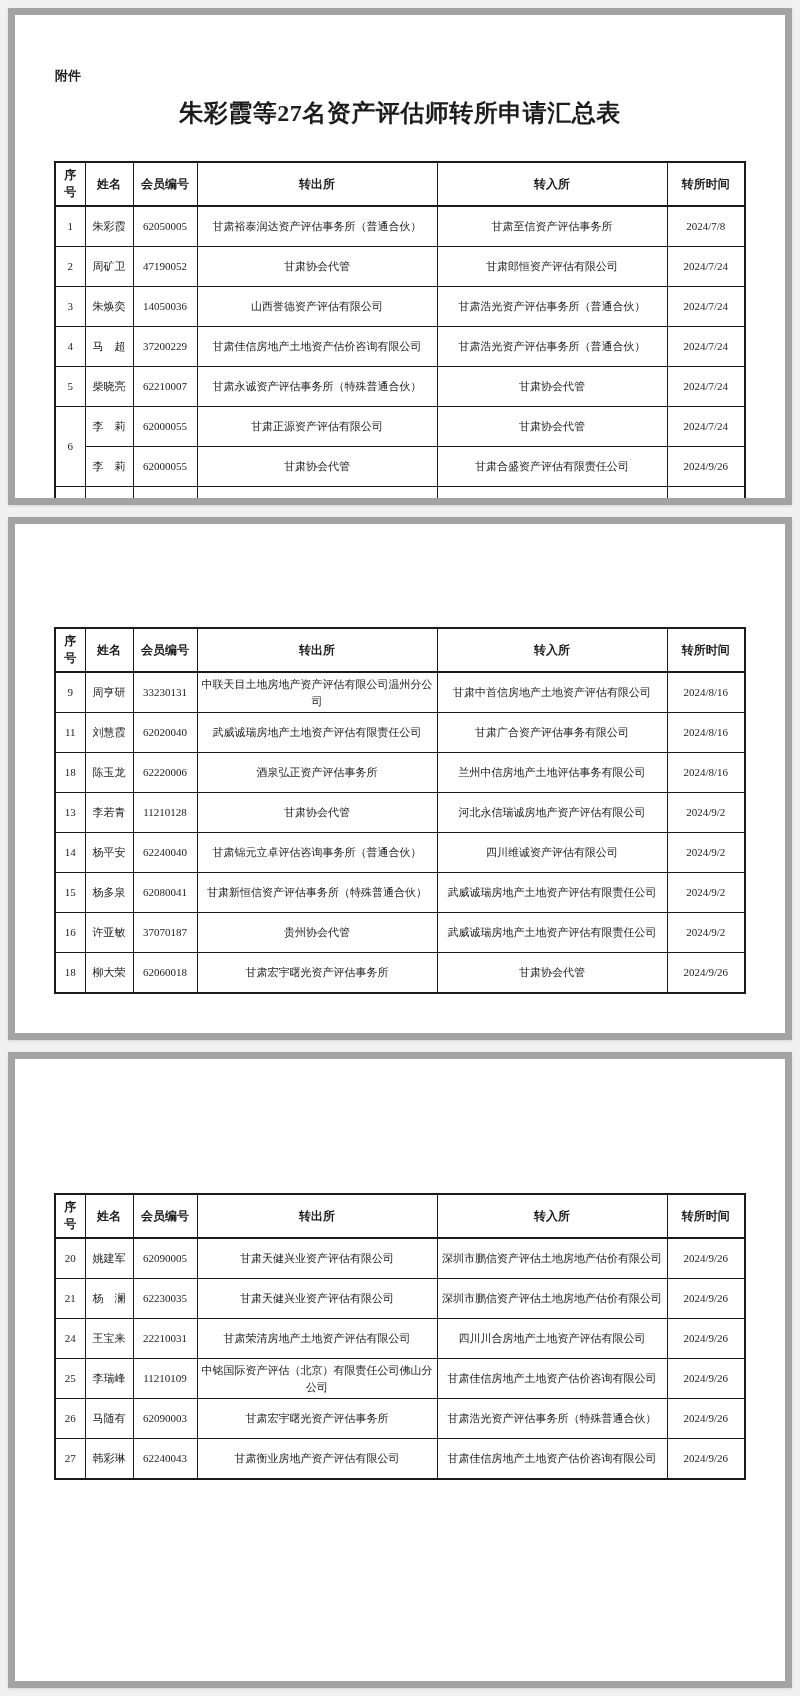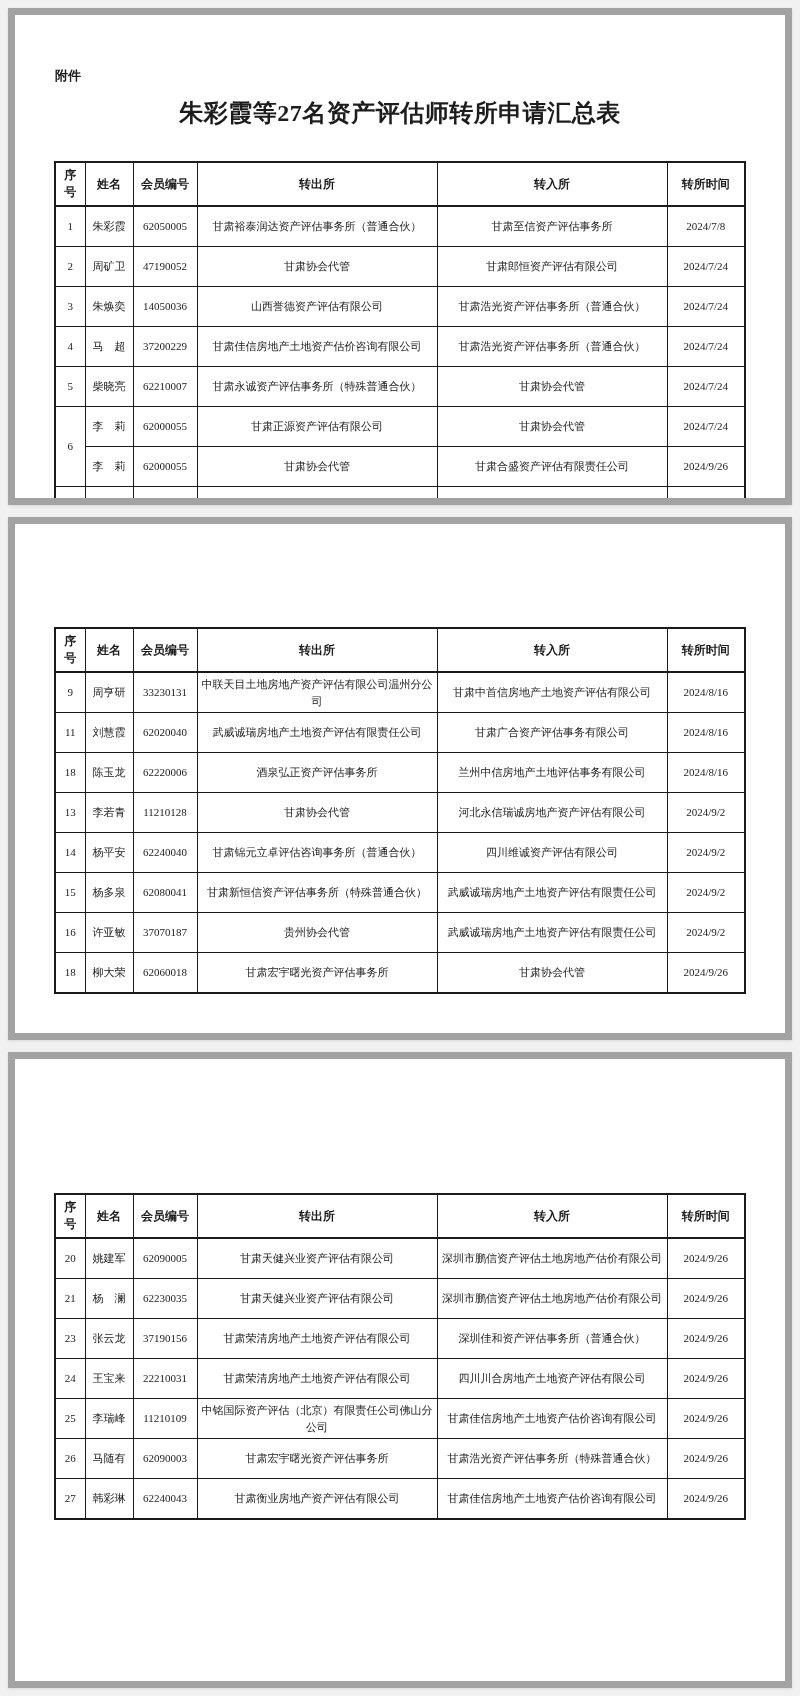"23" tr { html: <tr> <td>23</td> <td>张云龙</td> <td>37190156</td> <td>甘肃荣清房地产土地资产评估有限公司</td> <td>深圳佳和资产评估事务所（普通合伙）</td> <td>2024/9/26</td> </tr> -> none }
